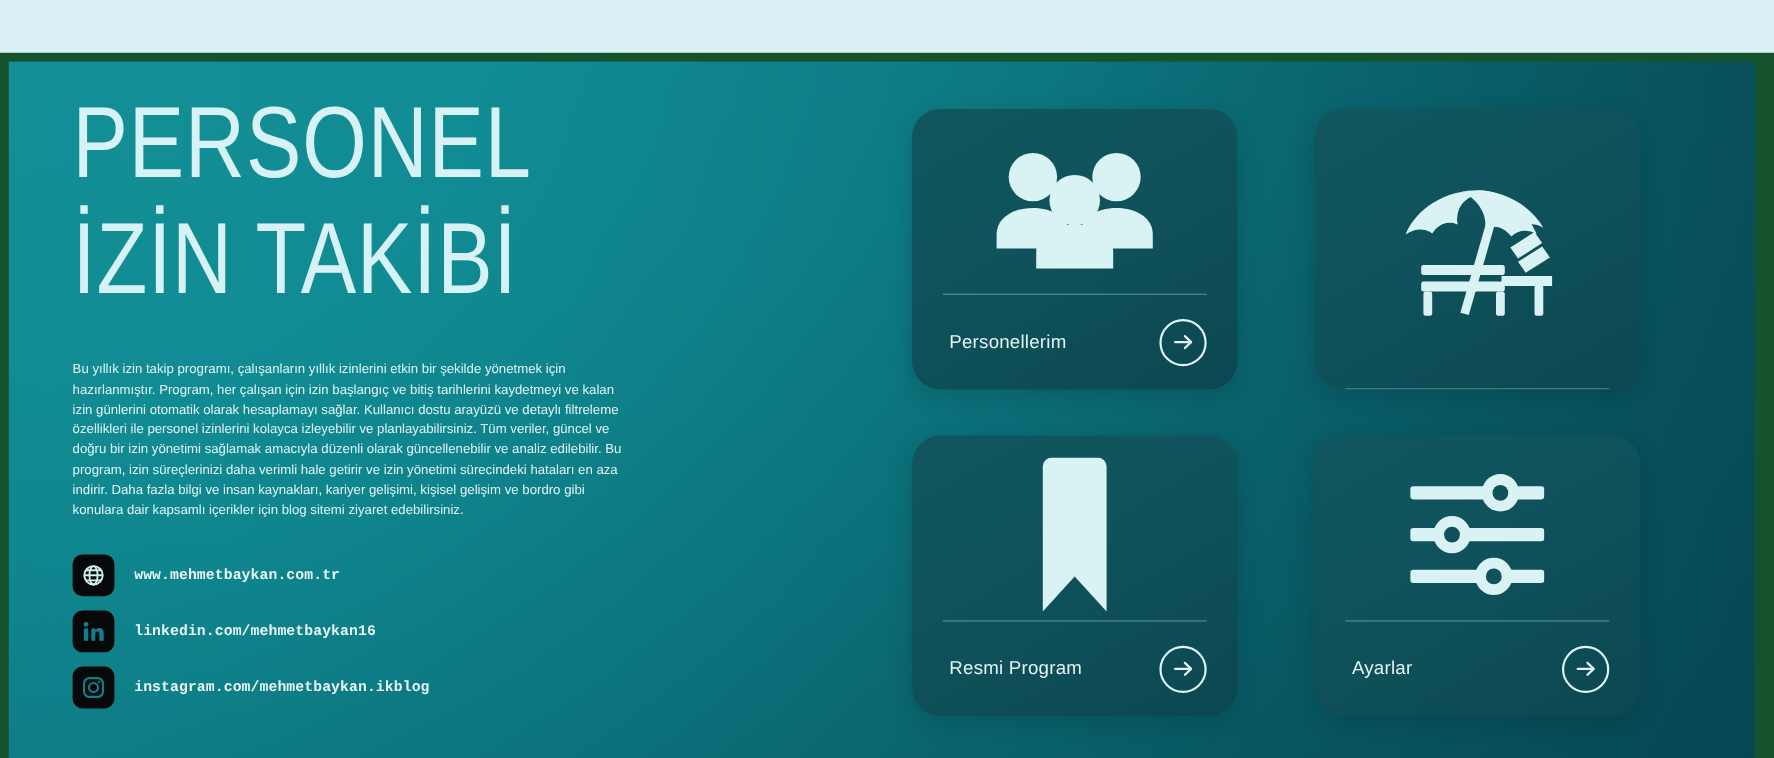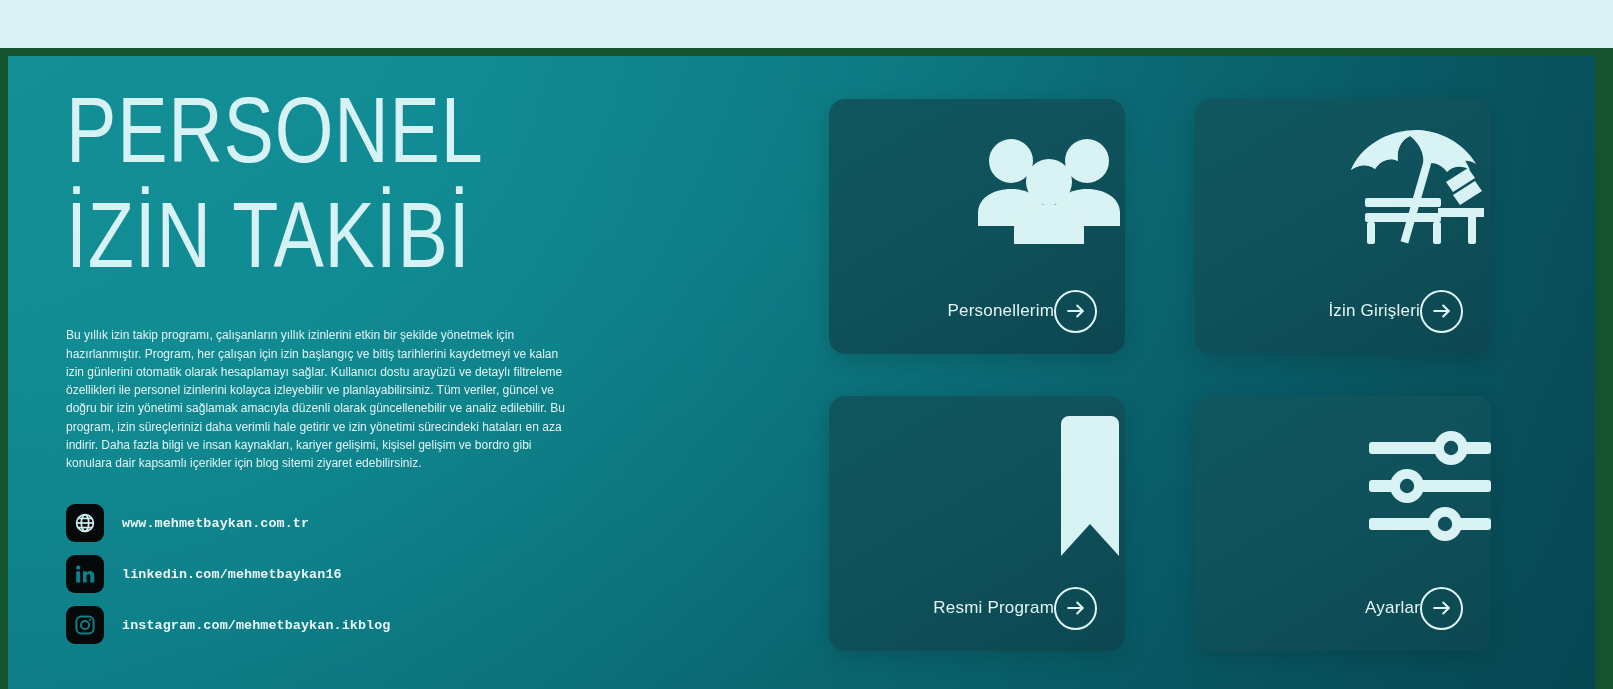"Personellerim" .tile { align-items: flex-end -> none; border-radius: 16px -> 26px }
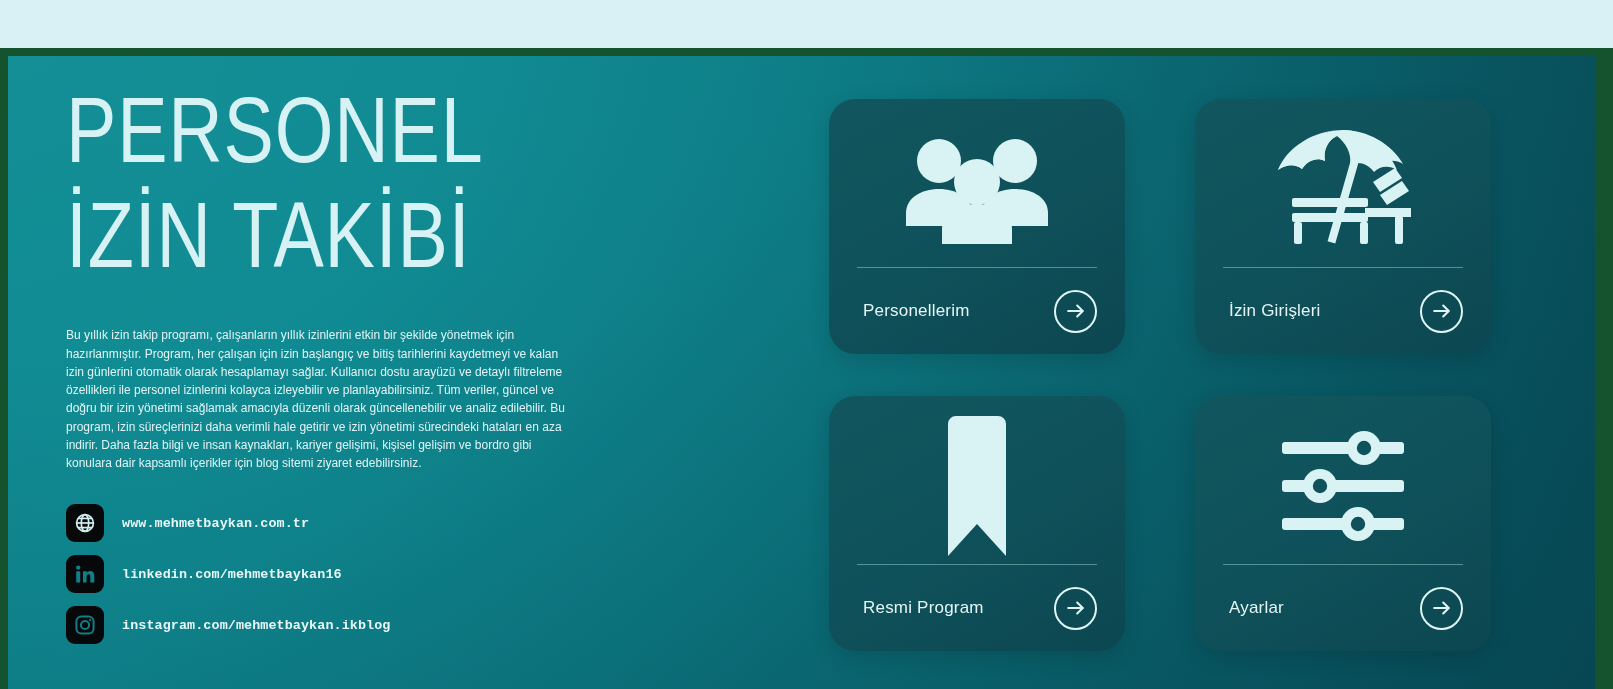"İzin Girişleri" div.tile-footer { html: <div> <span>İzin Girişleri</span> <span> <svg> <line></line> <polyline></polyline> </svg> </span> </div> -> none }
